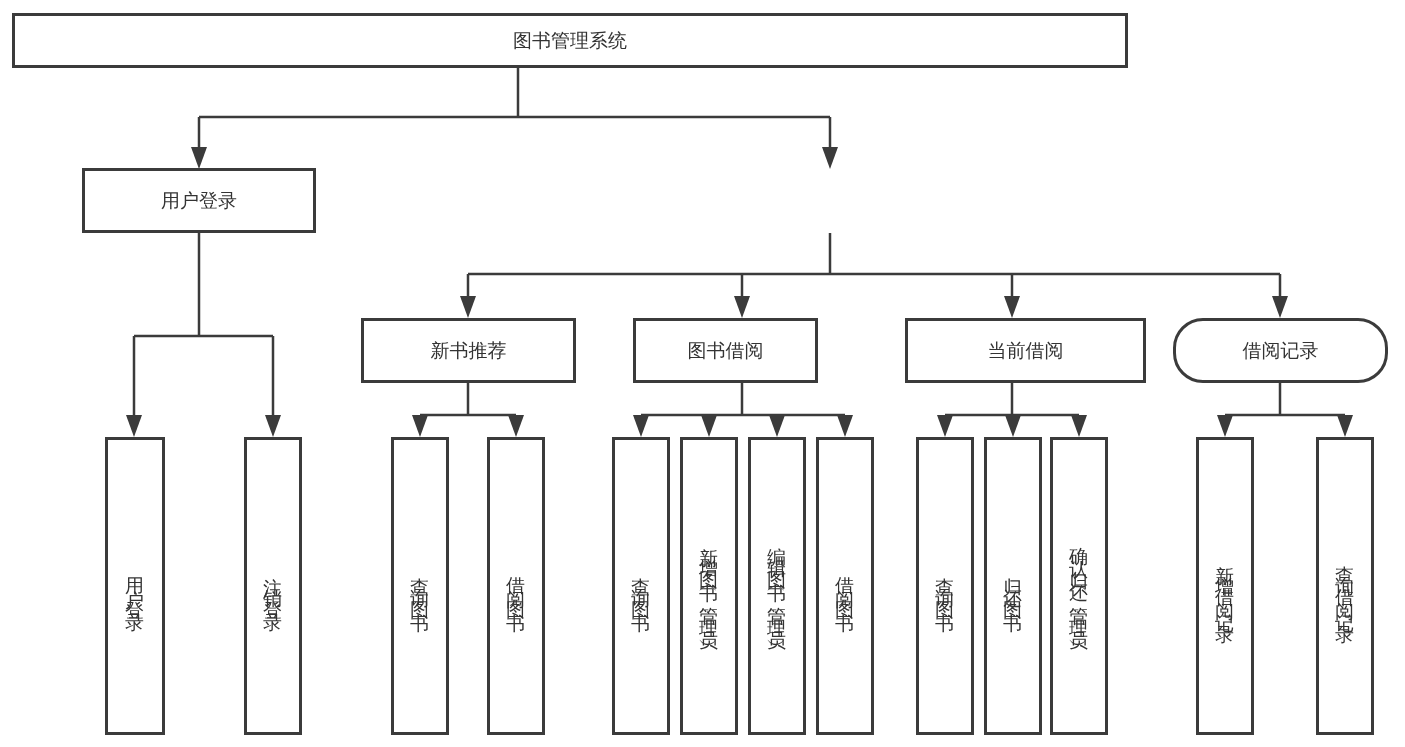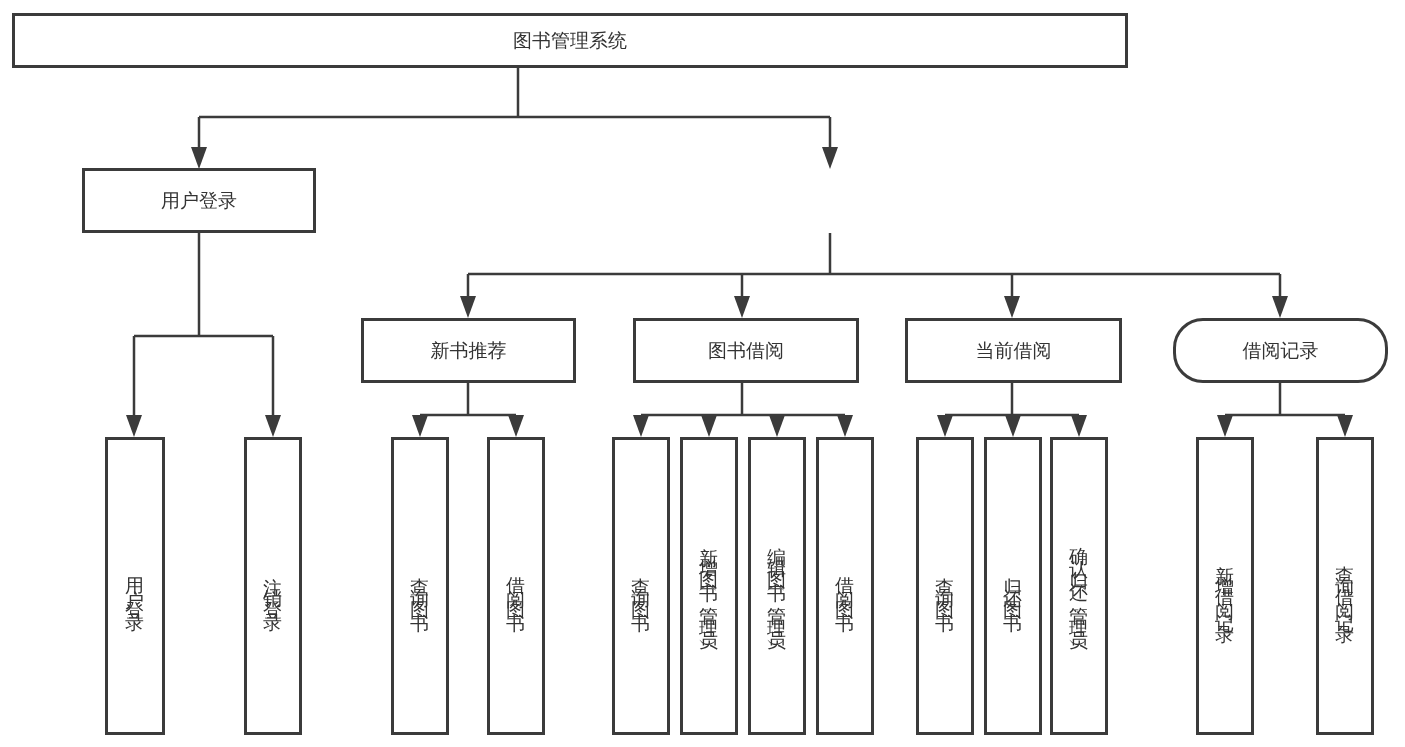"图书借阅" div.box { width: 226px -> 185px }
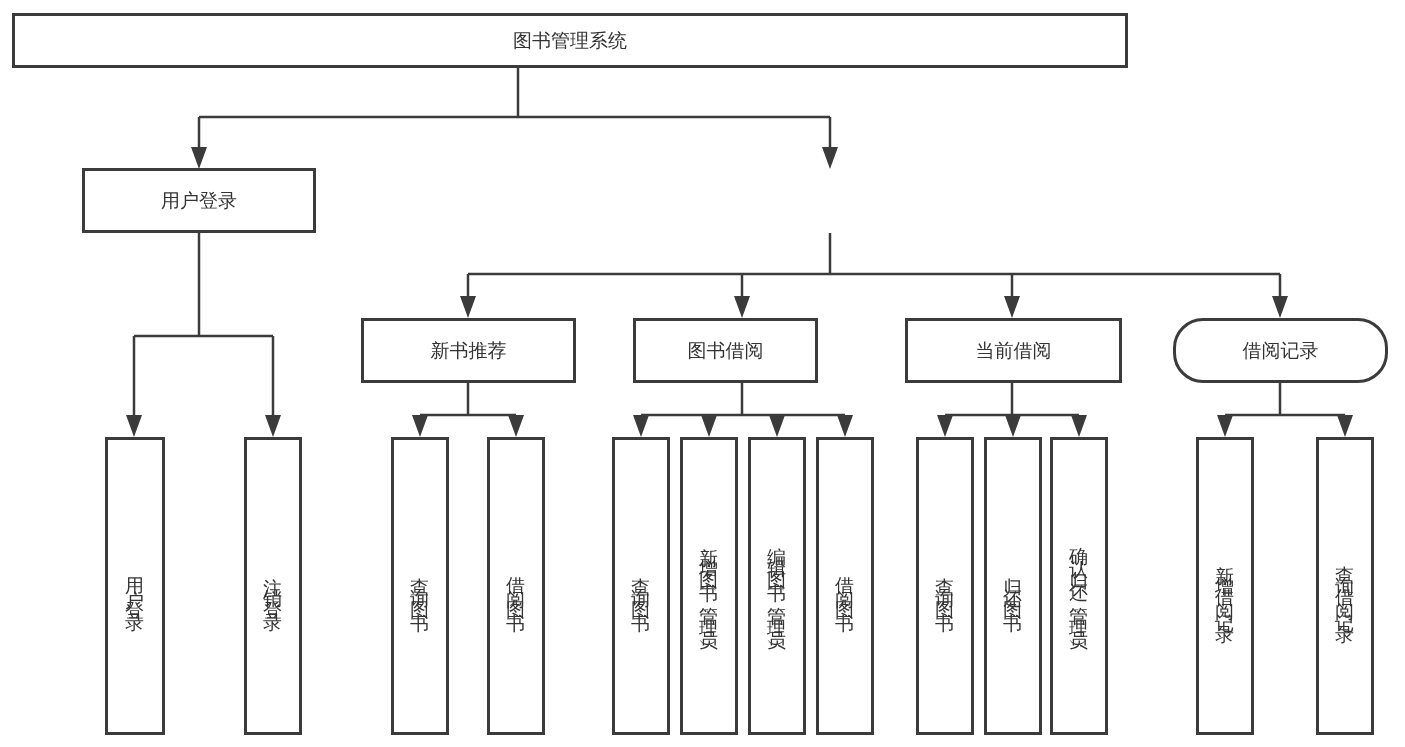"当前借阅" div.box { width: 217px -> 241px }
